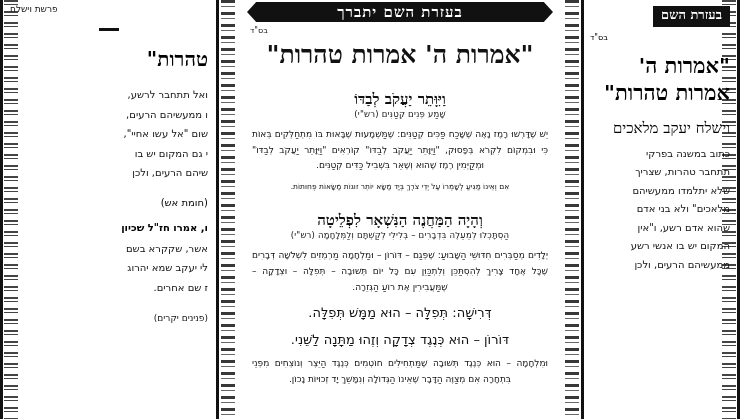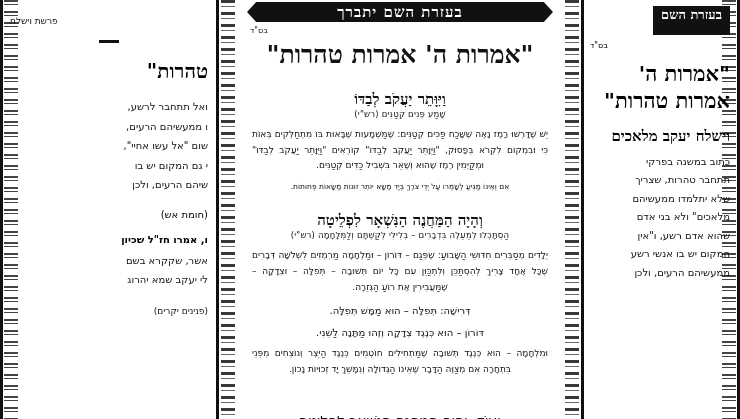"פרשת וישלח" .rp { padding: 16px 8px 0 10px -> 4px 8px 0 10px }
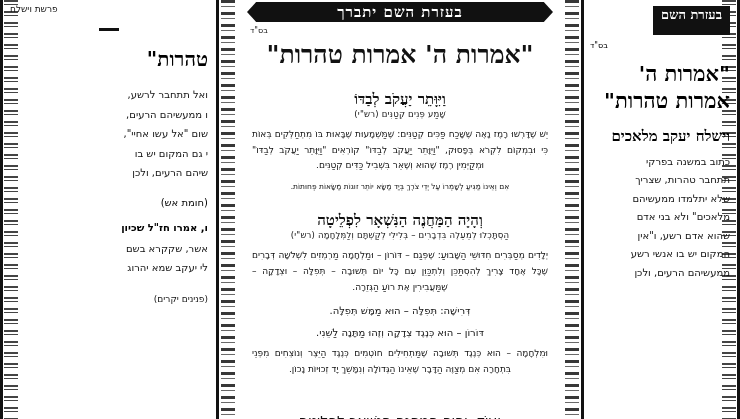"בעזרת השם" .lp-banner { padding: 1px 8px 12px 8px -> 1px 8px 4px 8px }
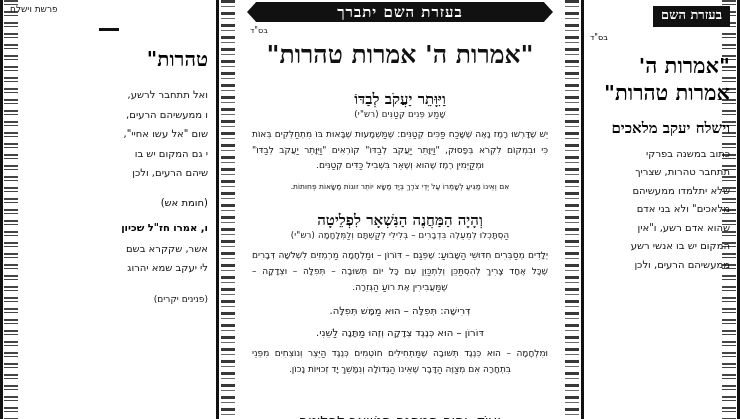"וישלח יעקב מלאכים" .lp-sub { font-weight: bold -> normal }
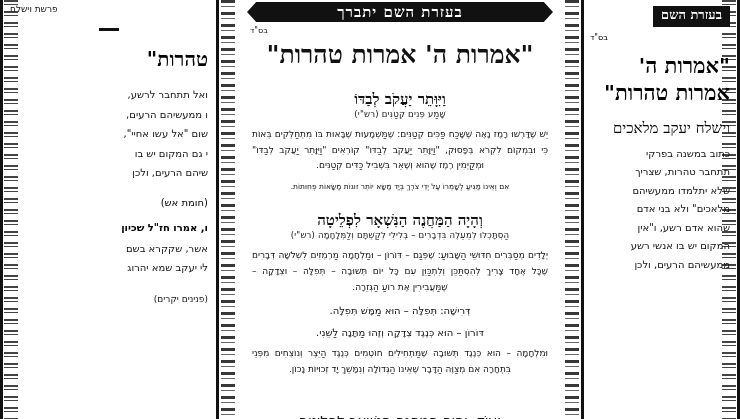"ז שם אחרים." p { html: none -> <p>ז שם אחרים.</p> }
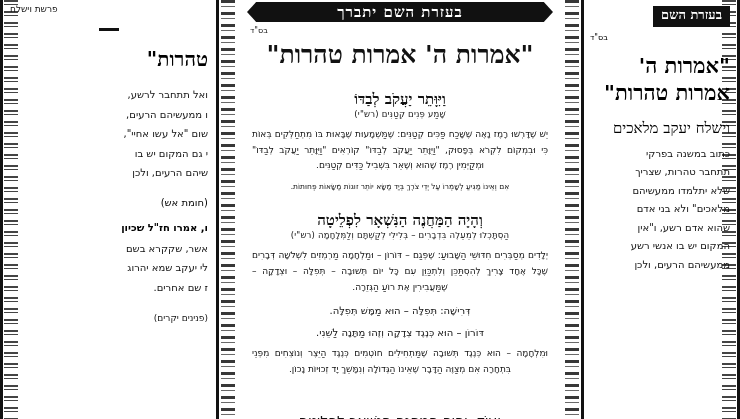"דְּרִישָׁה: תְּפִלָּה – הוּא מַמָּשׁ" .body-center { font-size: 10px -> 13px }
